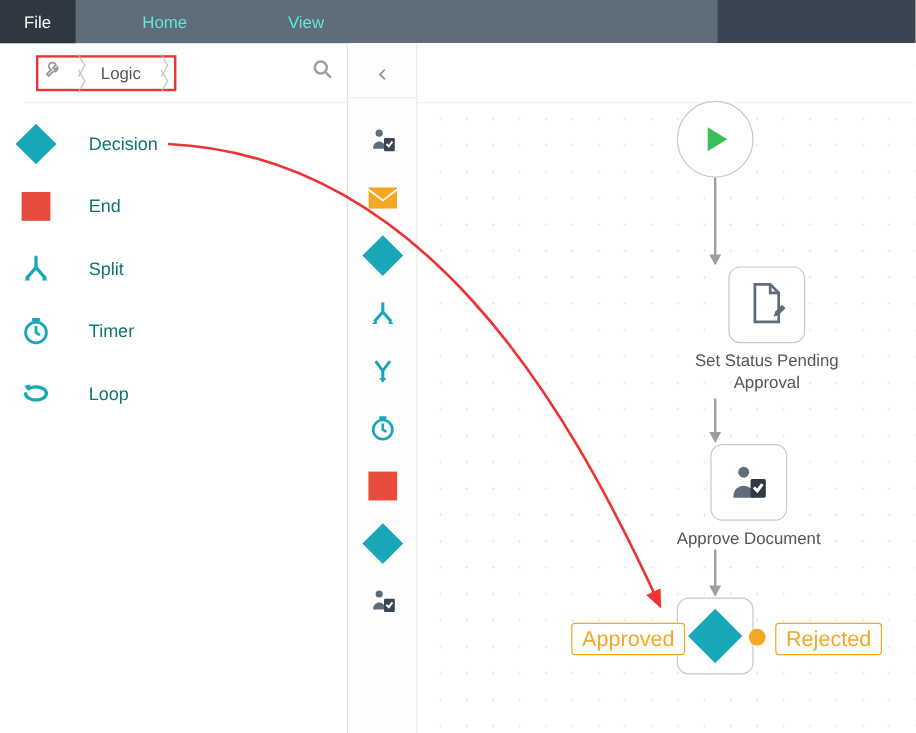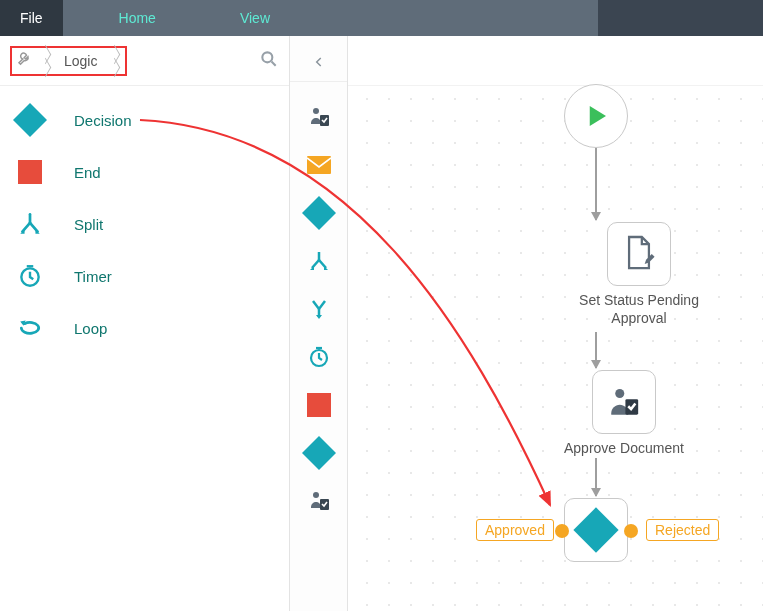"Logic" .crumbbar { margin-left: none -> 20px }
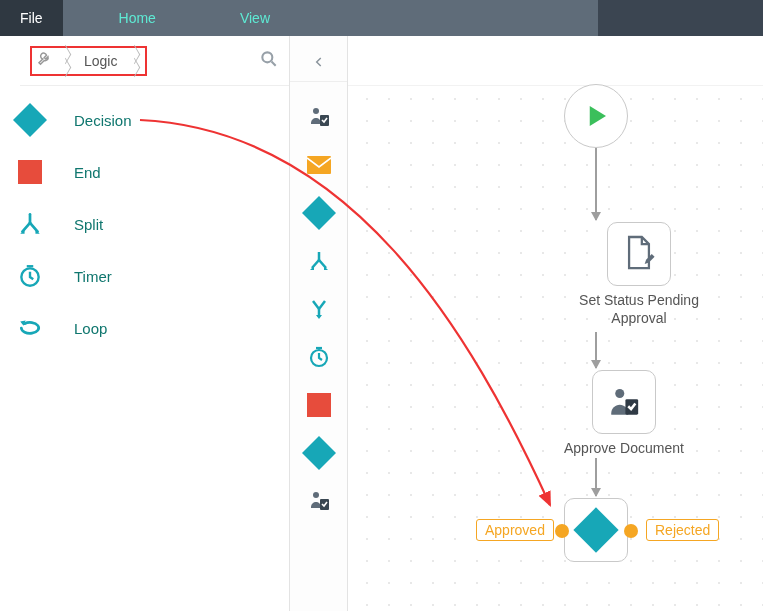"Approved" .tag { font-size: 14px -> 18px }
